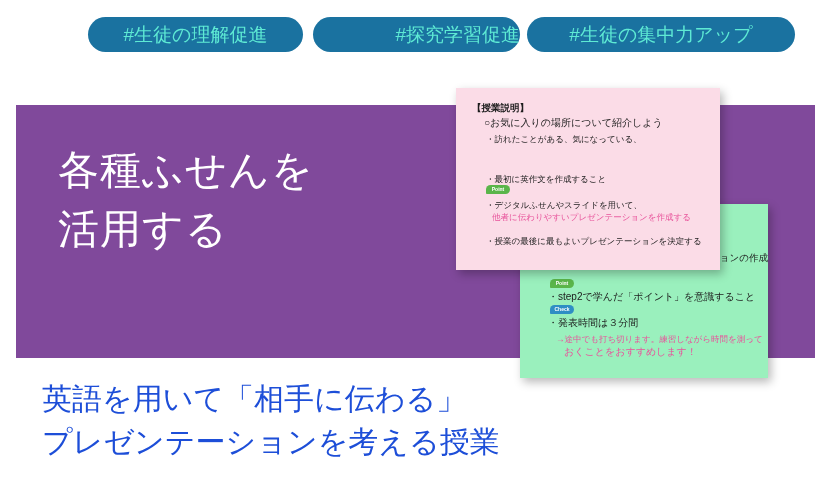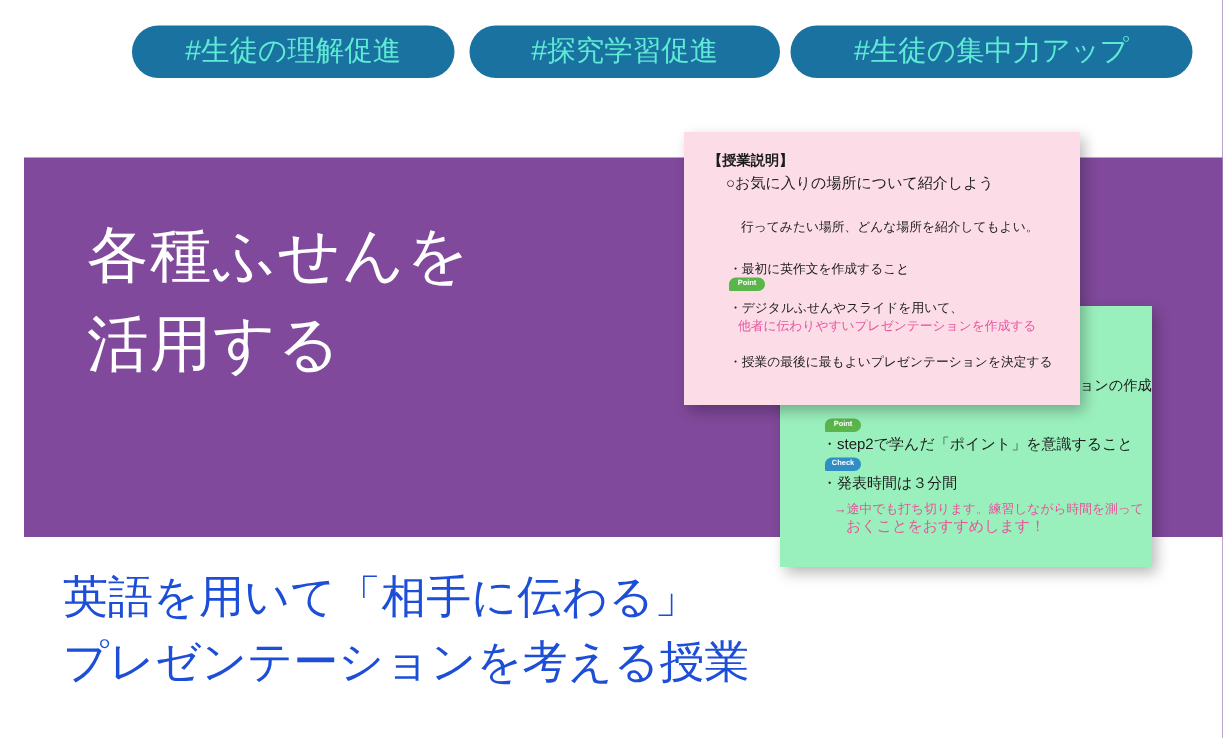"#探究学習促進" .pill-2 { text-align: none -> right }
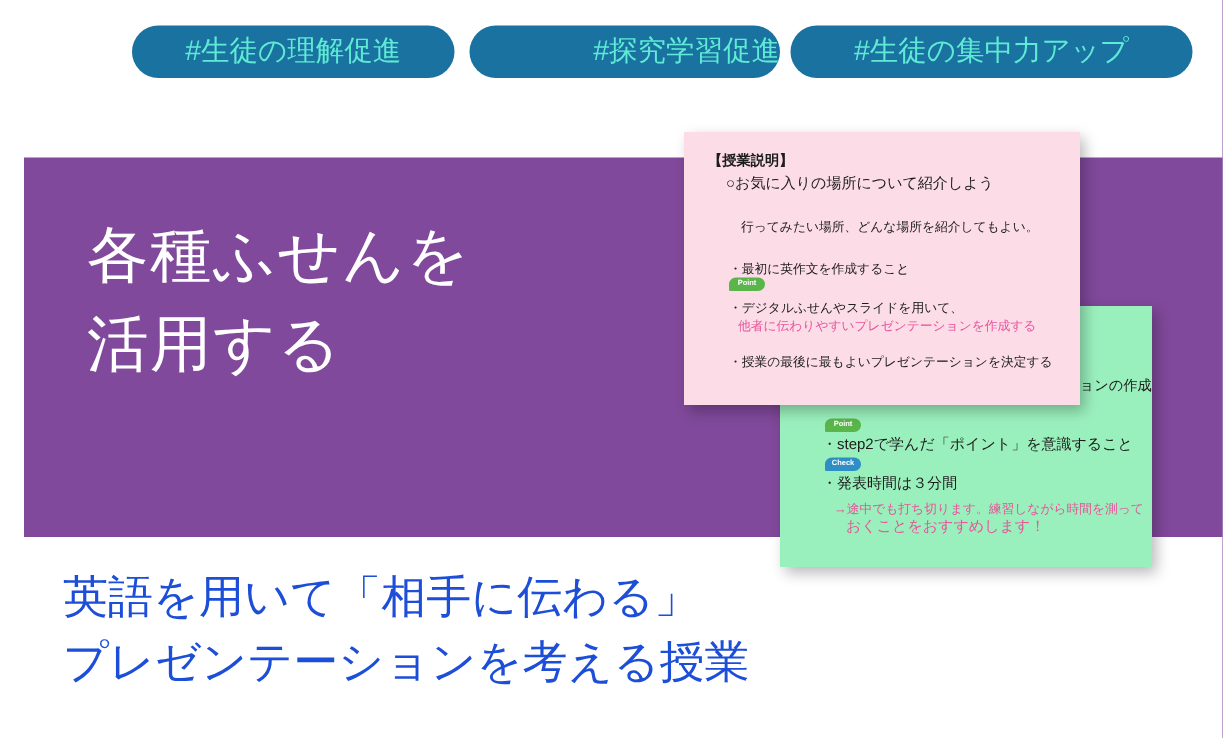"・訪れたことがある、気になっている、" div.ln { html: none -> <div>・訪れたことがある、気になっている、</div> }
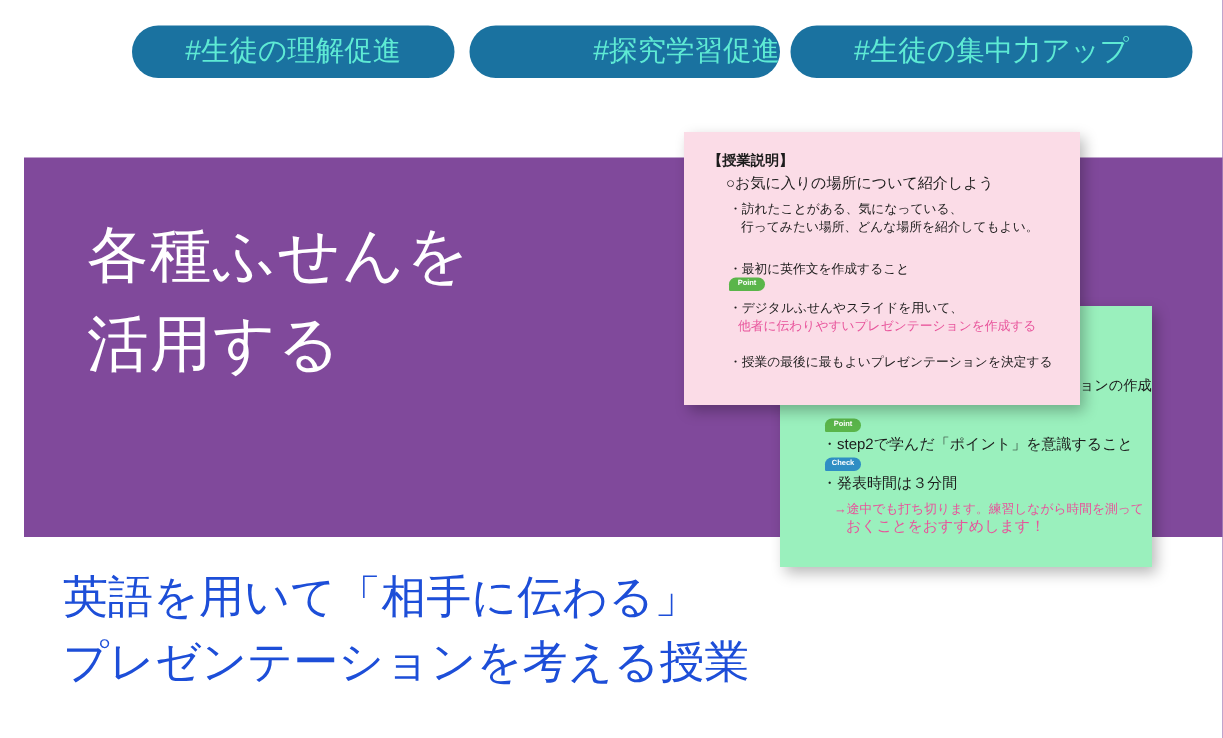"行ってみたい場所、どんな場所を紹介してもよい。" div.ln { html: <div>行ってみたい場所、どんな場所を紹介してもよい。</div> -> none }
